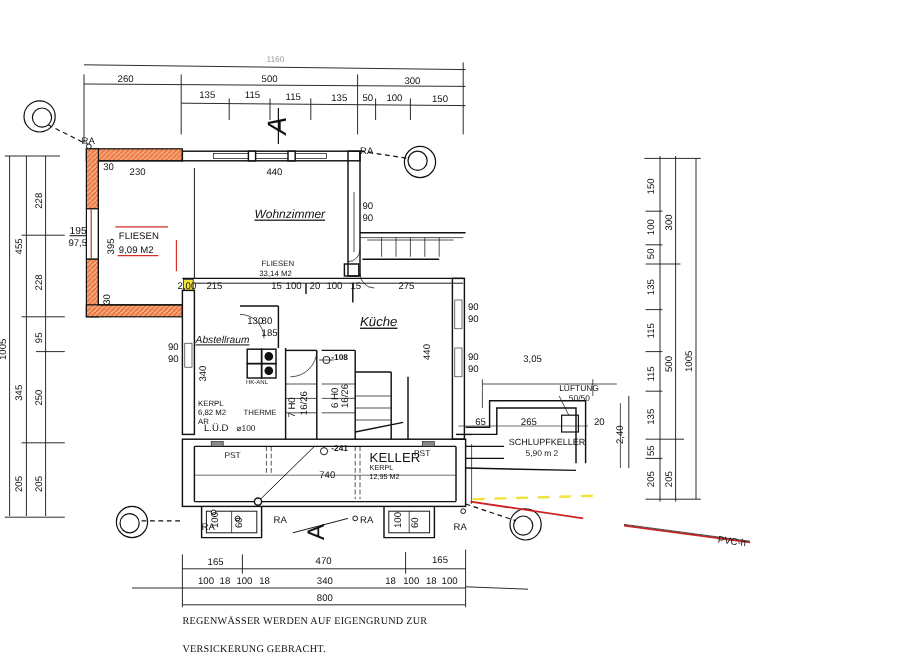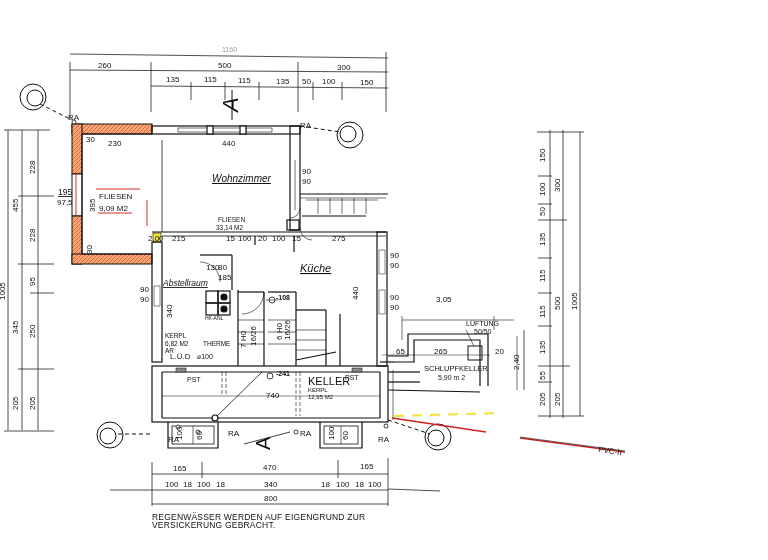"REGENWÄSSER WERDEN AUF EIGENGRUND ZUR" .note { font-family: Liberation Sans, sans-serif -> Liberation Serif, serif }
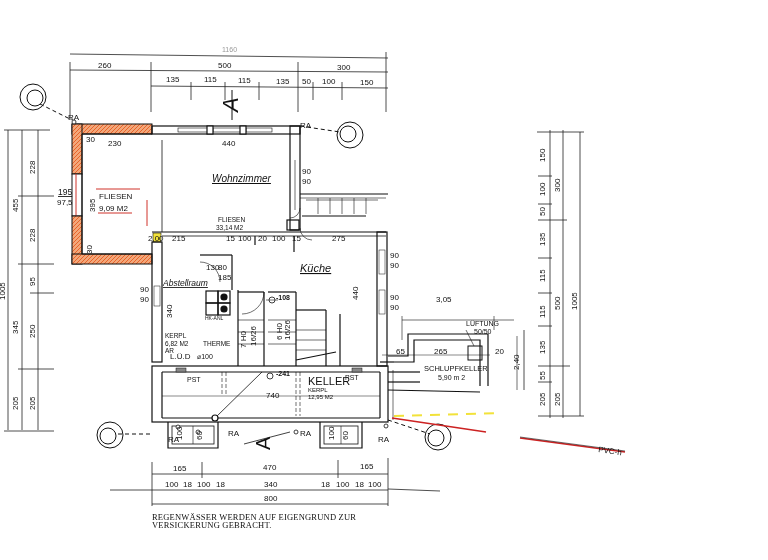"VERSICKERUNG GEBRACHT." div.note { top: 520px -> 535px }
